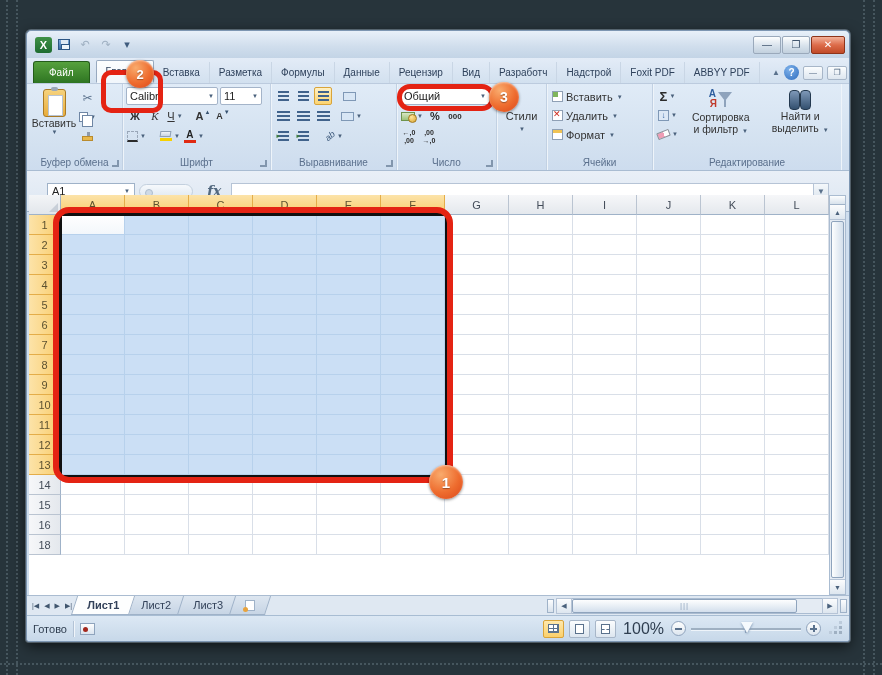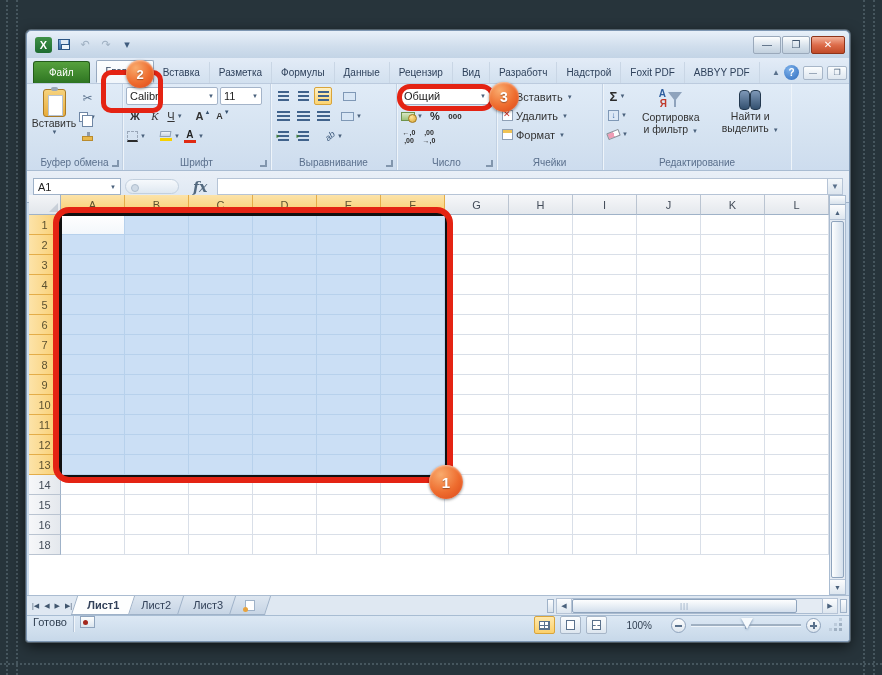"Стили" div.rgroup { html: none -> <div> <div> <span>Стили</span> <span>▼</span> </div> <div></div> </div> }
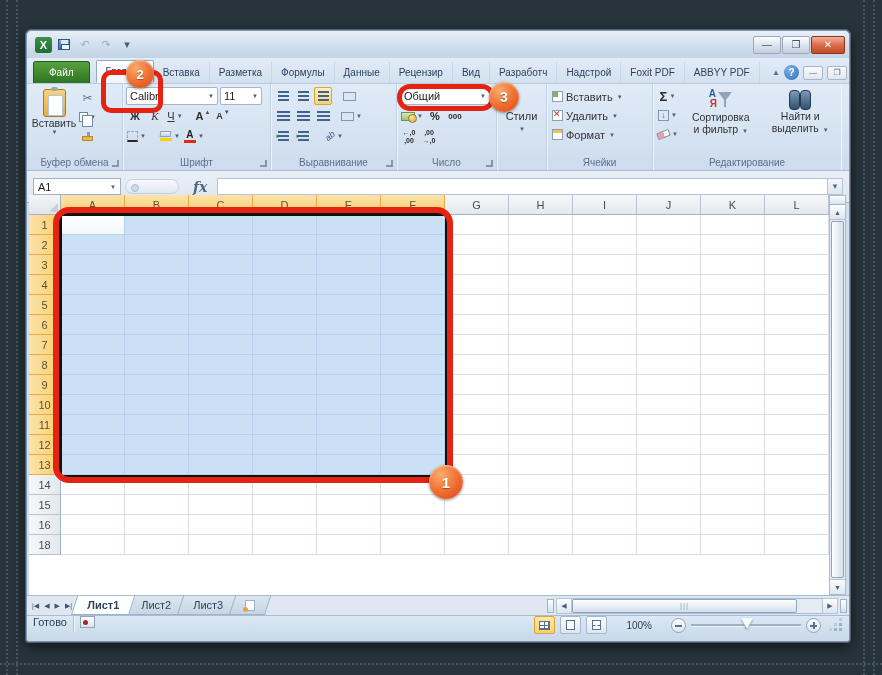"A1" .fbar { padding: 6px -> 20px }
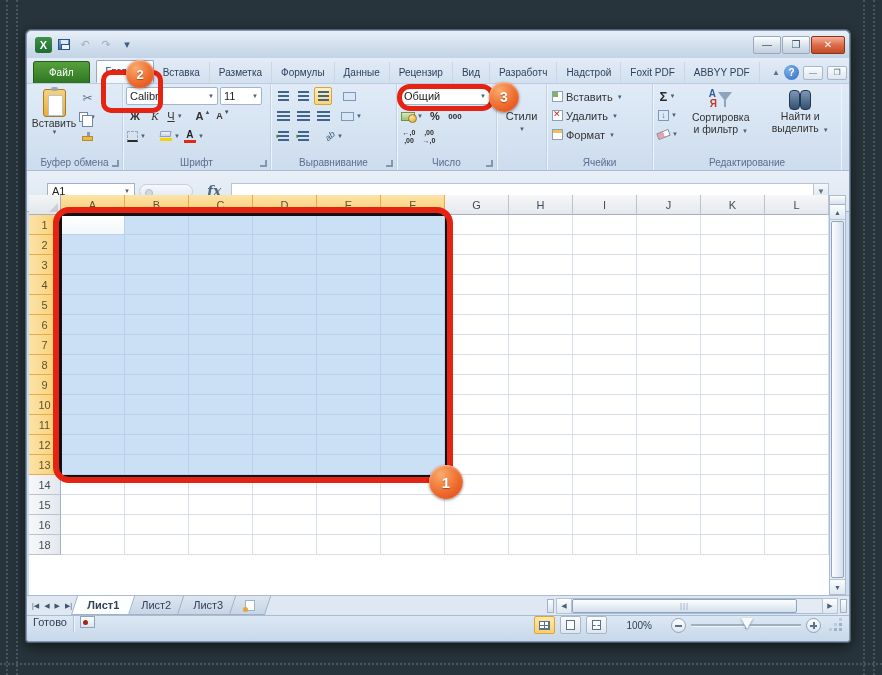"Готово" .statusbar { align-items: flex-start -> center }
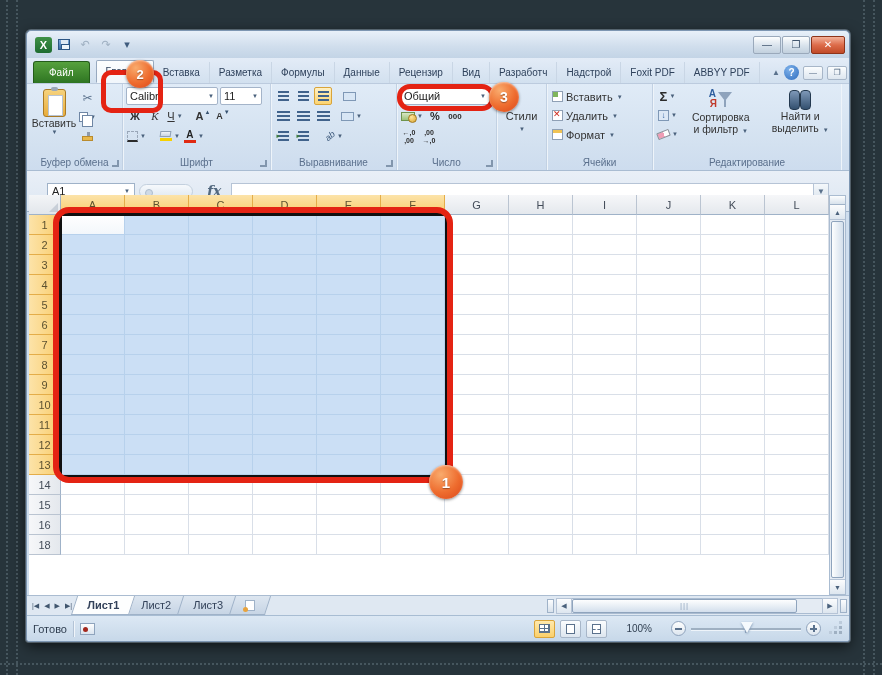"100%" .zoom-pct { font-size: 10px -> 16px; margin: 0 14px -> 0 2px }
